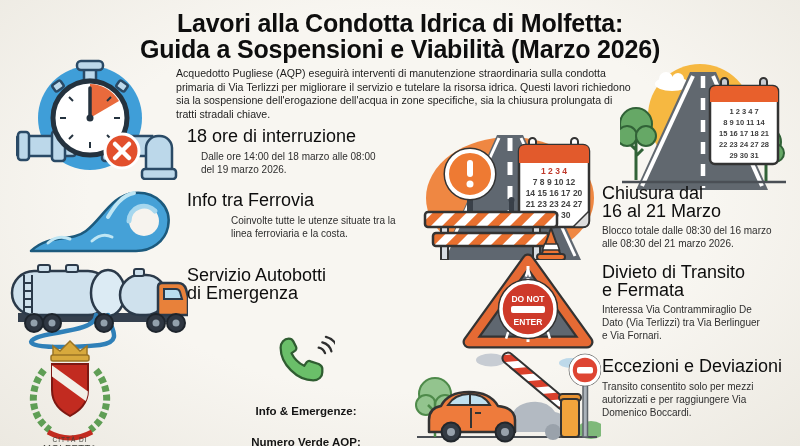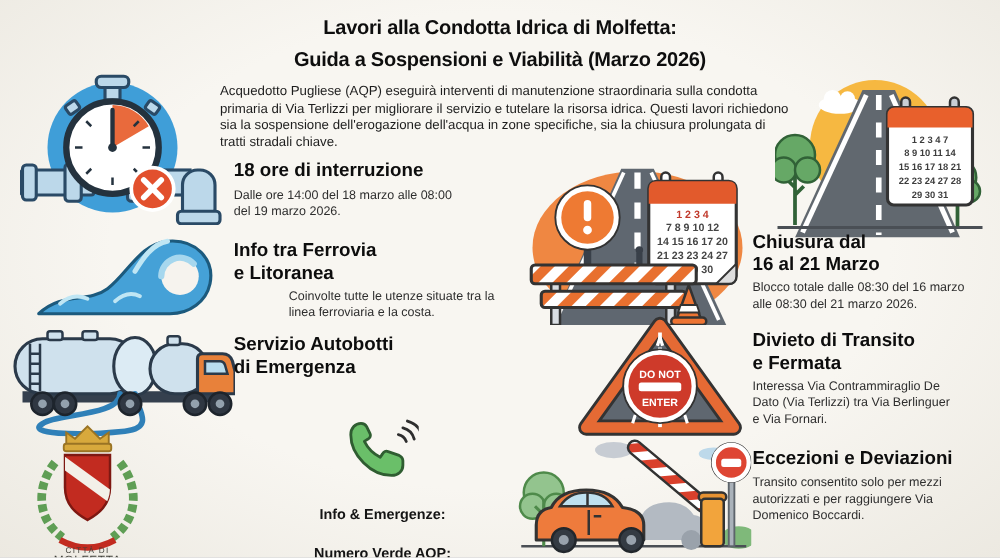"Lavori alla Condotta Idrica di" .title { font-size: 16px -> 25px }
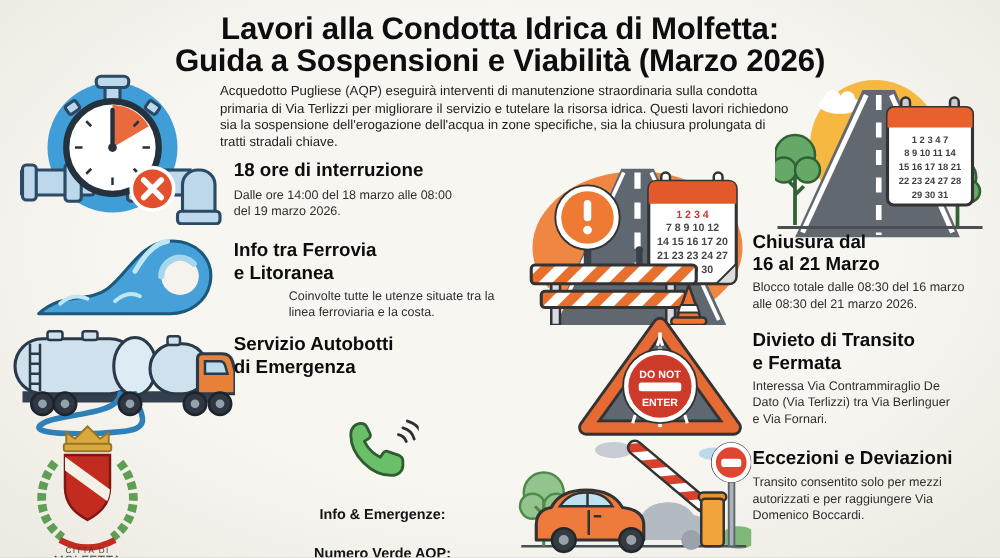"18 ore di interruzione" .sec-title { font-size: 15px -> 18px; font-weight: bold -> normal }
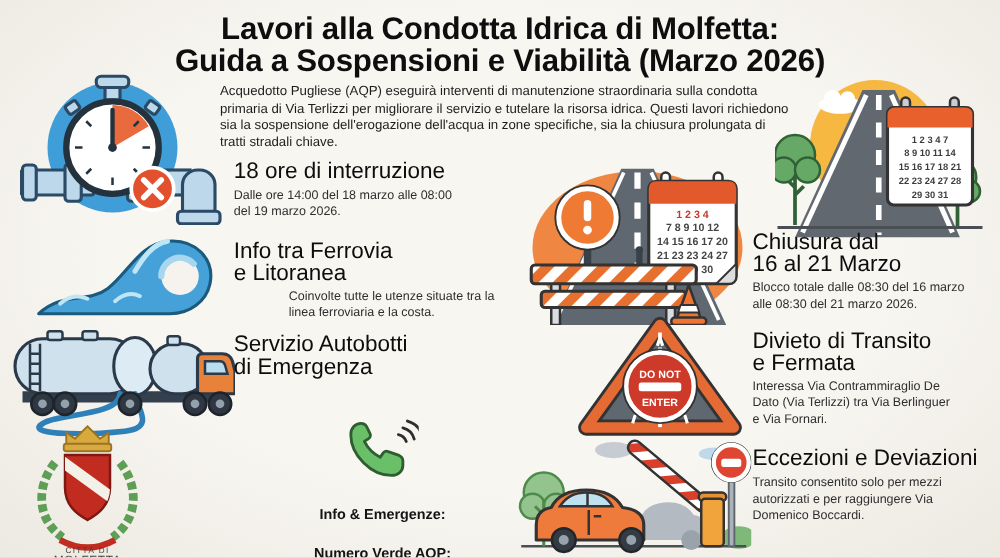"Dalle ore 14:00 del 18" #sec-l1 .sec-body { margin-left: none -> 14px }
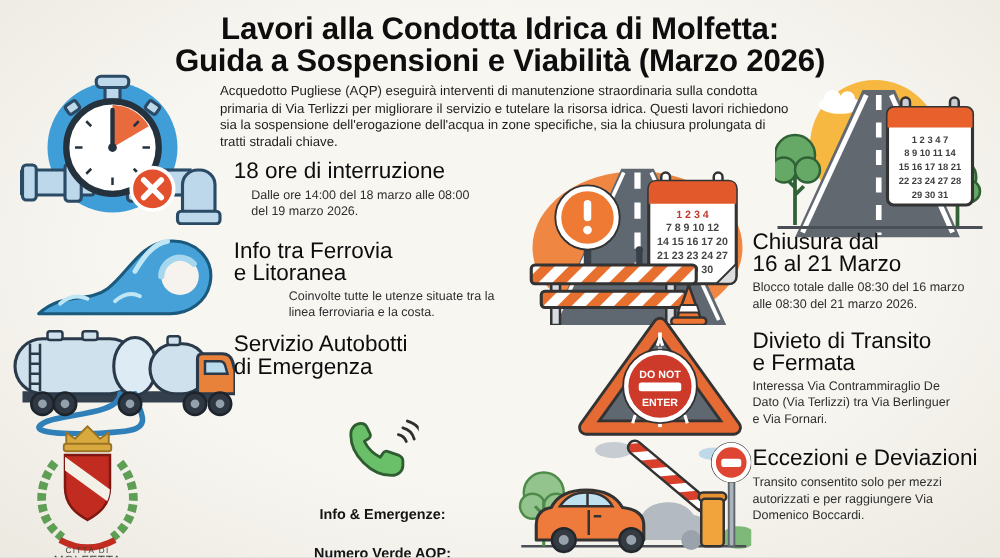"e Litoranea" div { html: <div>e Litoranea</div> -> none }
